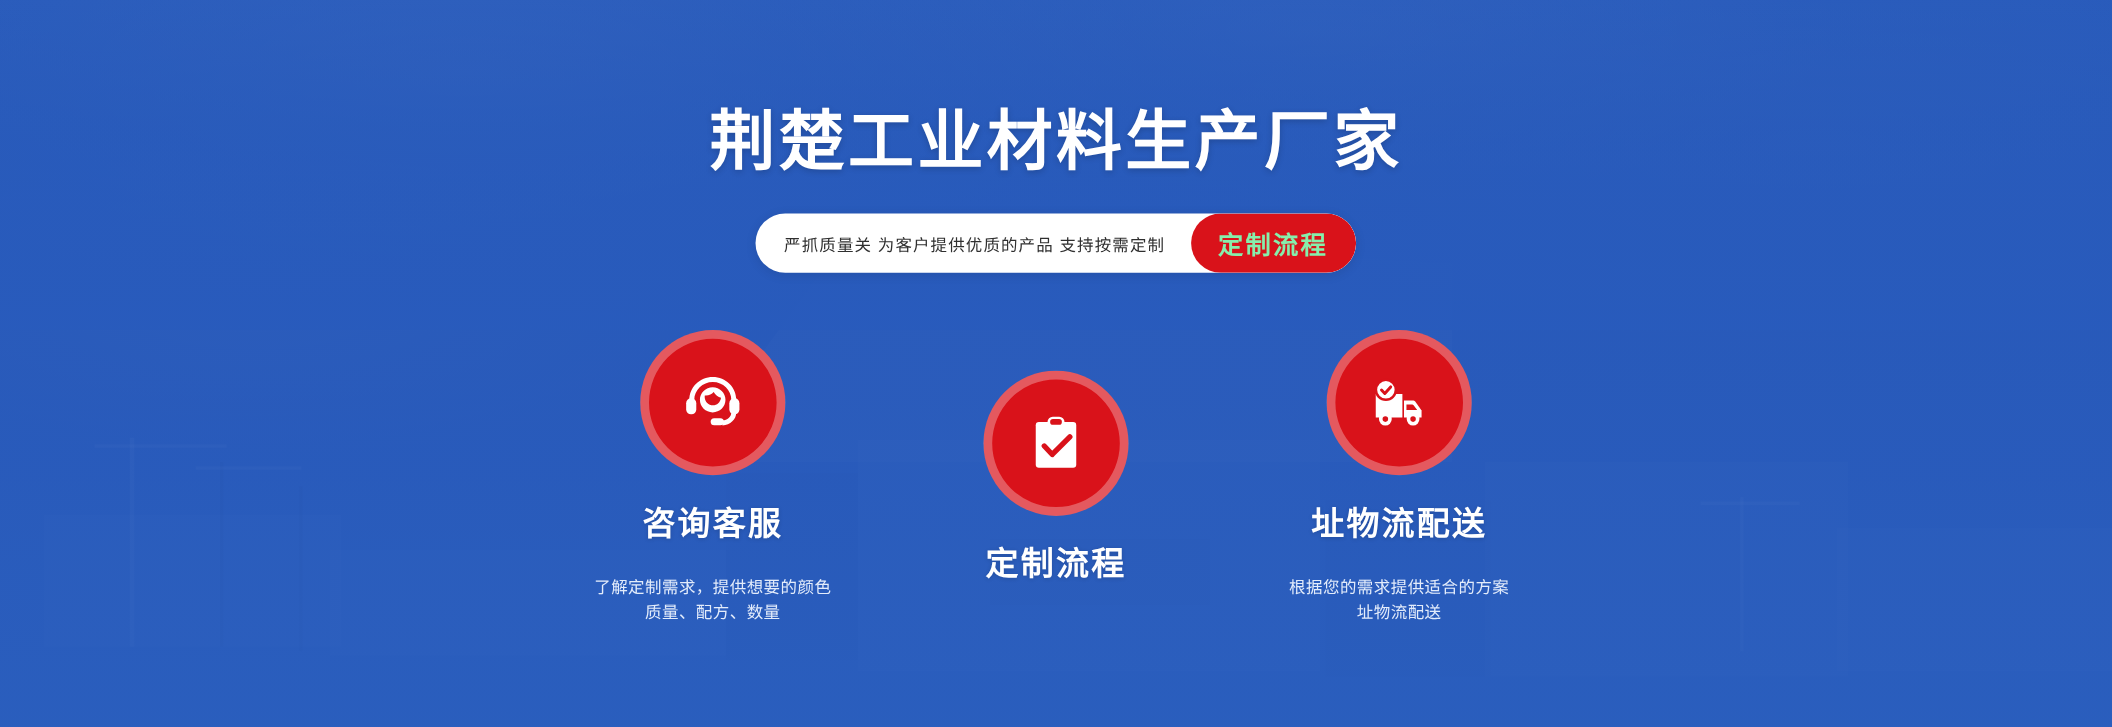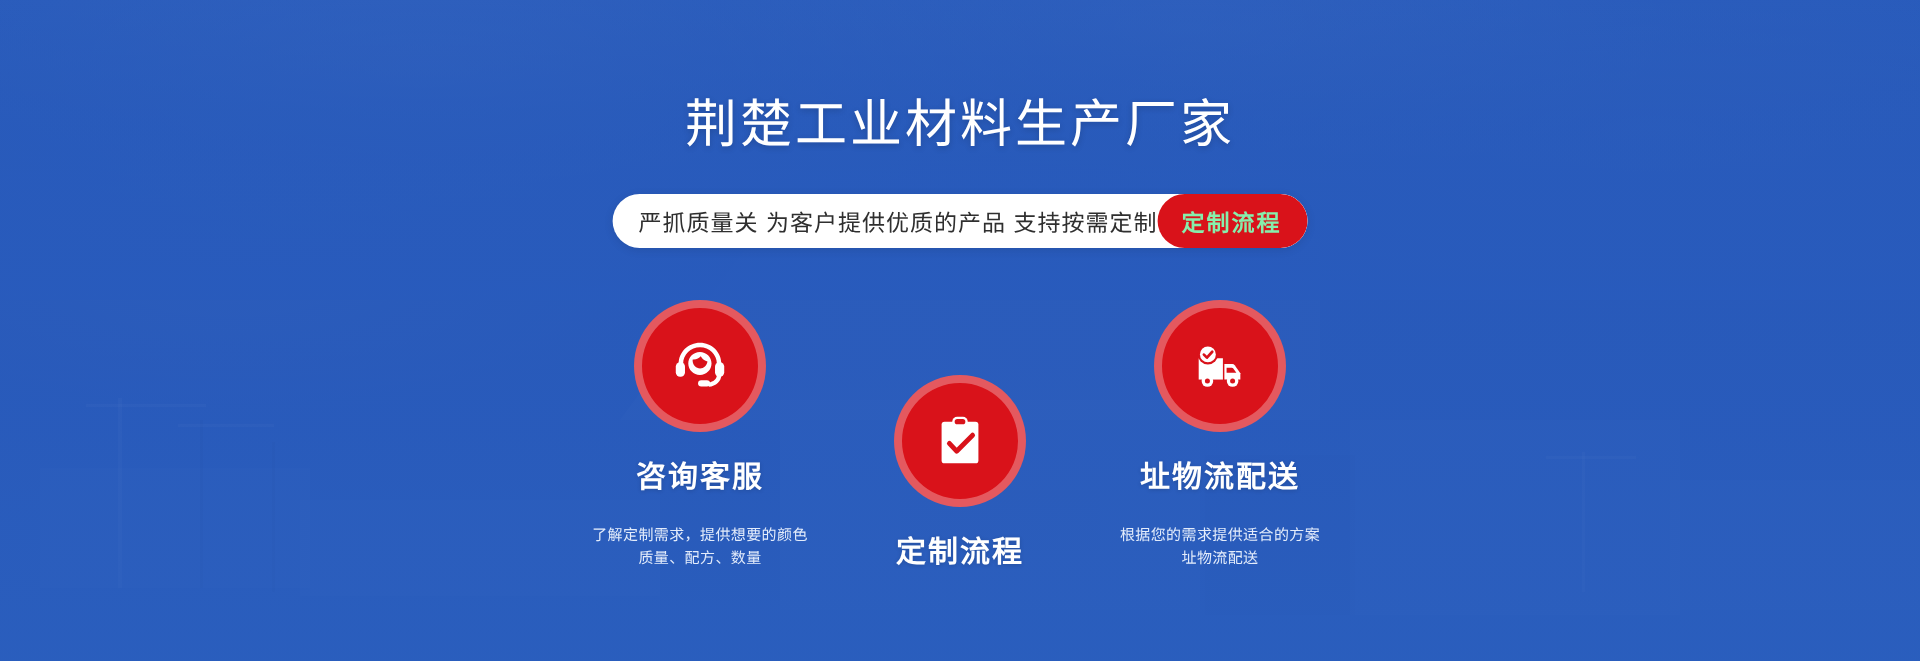"荆楚工业材料生产厂家" .headline { font-size: 52px -> 60px; font-weight: normal -> bold }
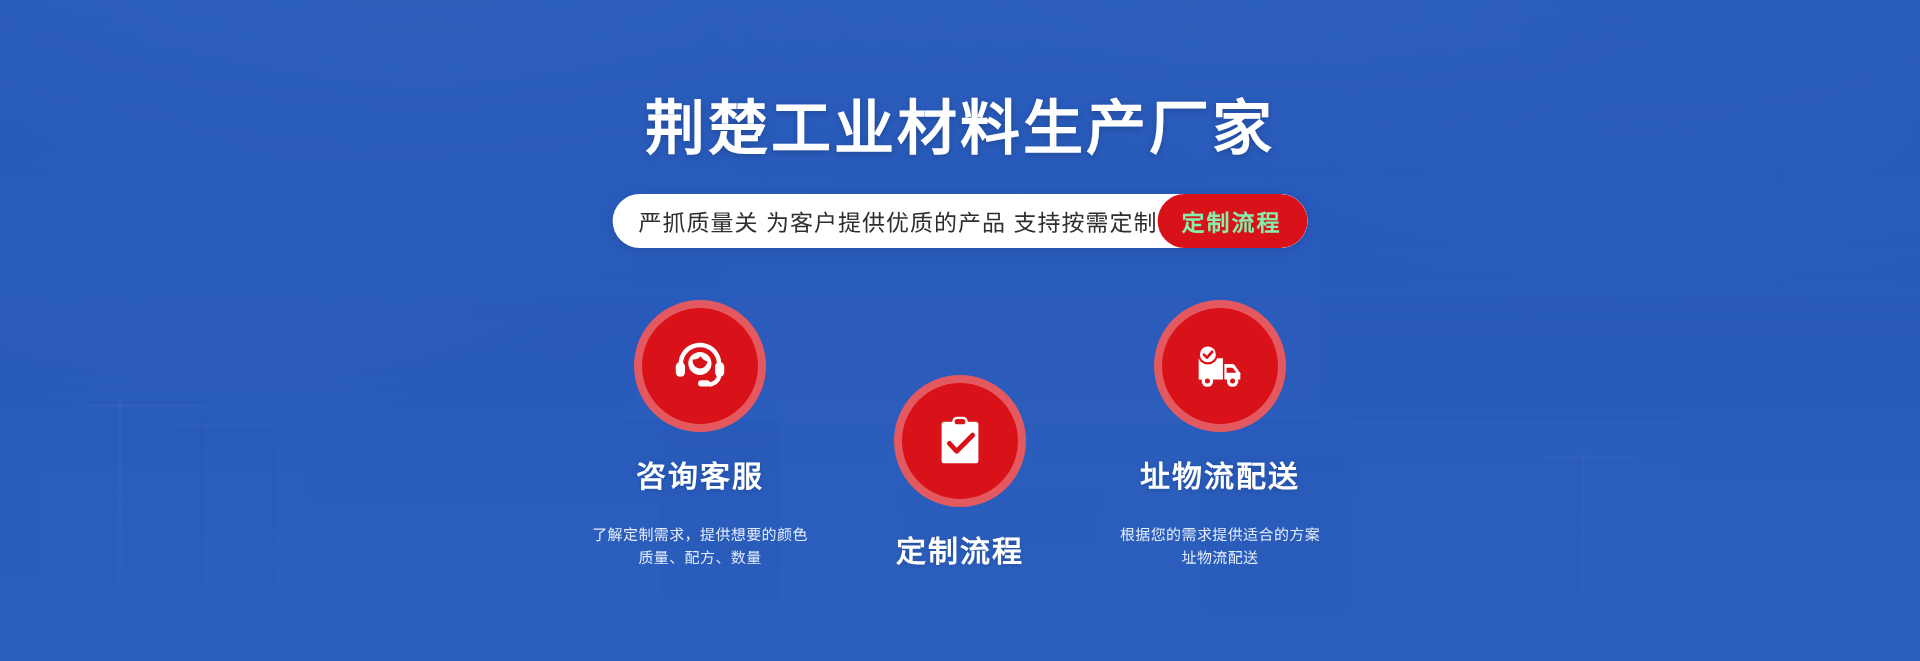"严抓质量关 为客户提供优质的产品 支持按需定制" .subbar-text { font-size: 23px -> 15px; padding-right: none -> 24px }
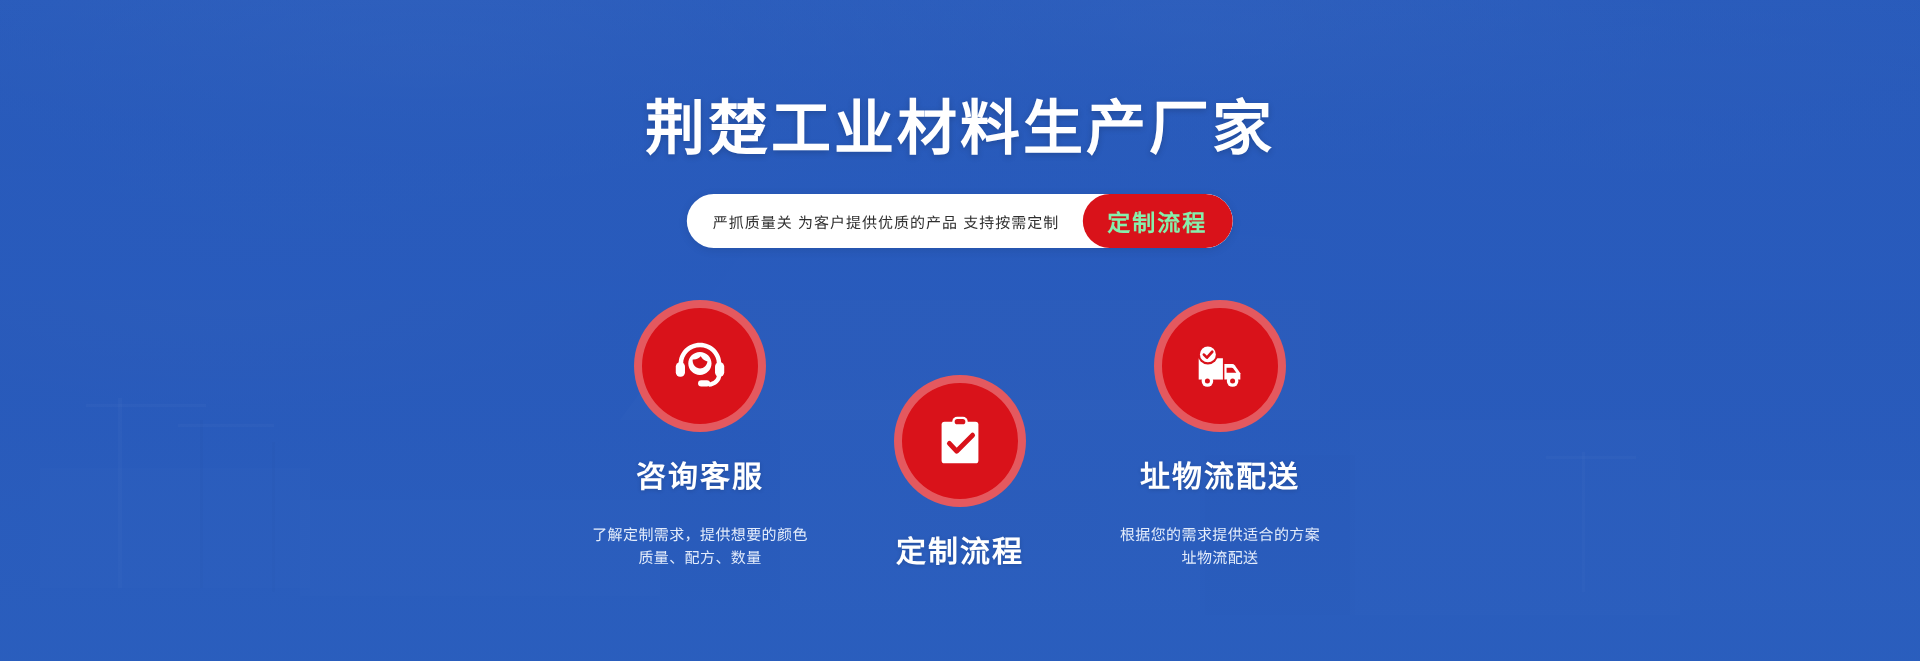"咨询客服" .steps { align-items: flex-end -> center; gap: none -> 52px }
